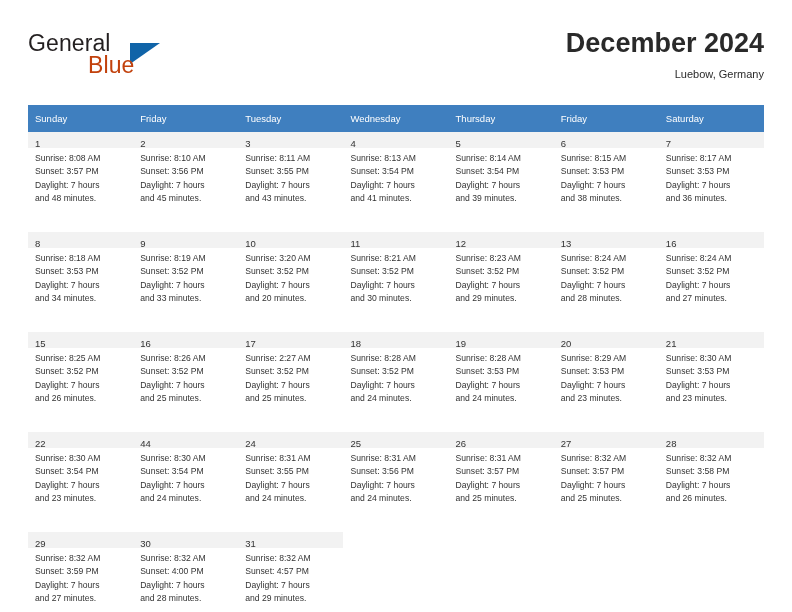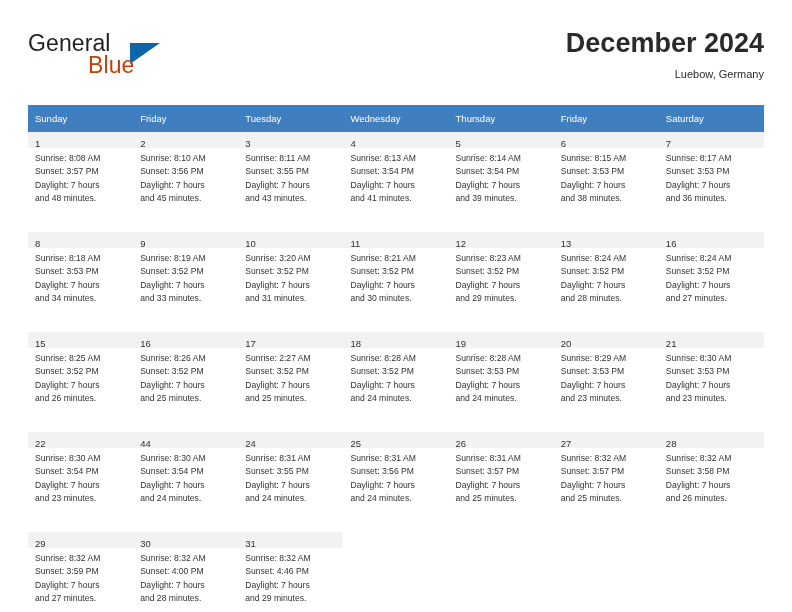"and 31 minutes." div.dayline { text: 31 -> 20 }
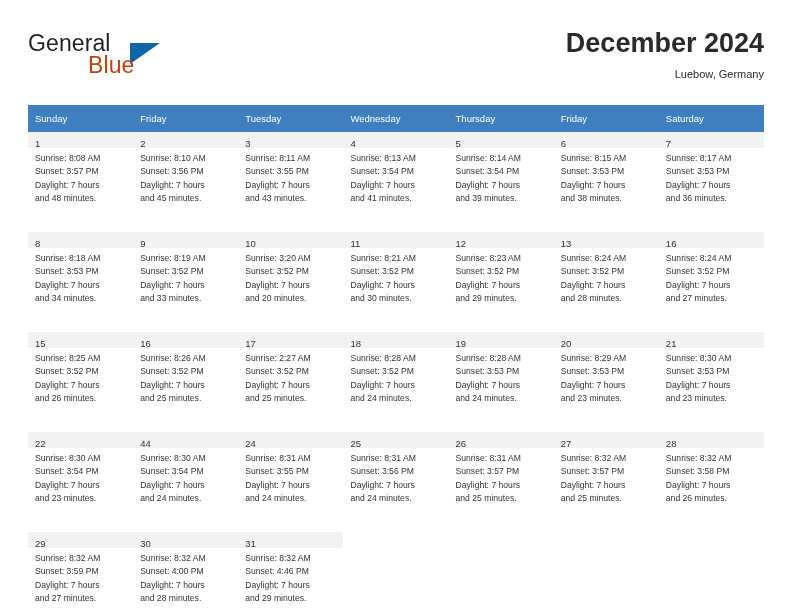"Sunset: 4:46 PM" div.dayline { text: 4:46 -> 4:57 }
